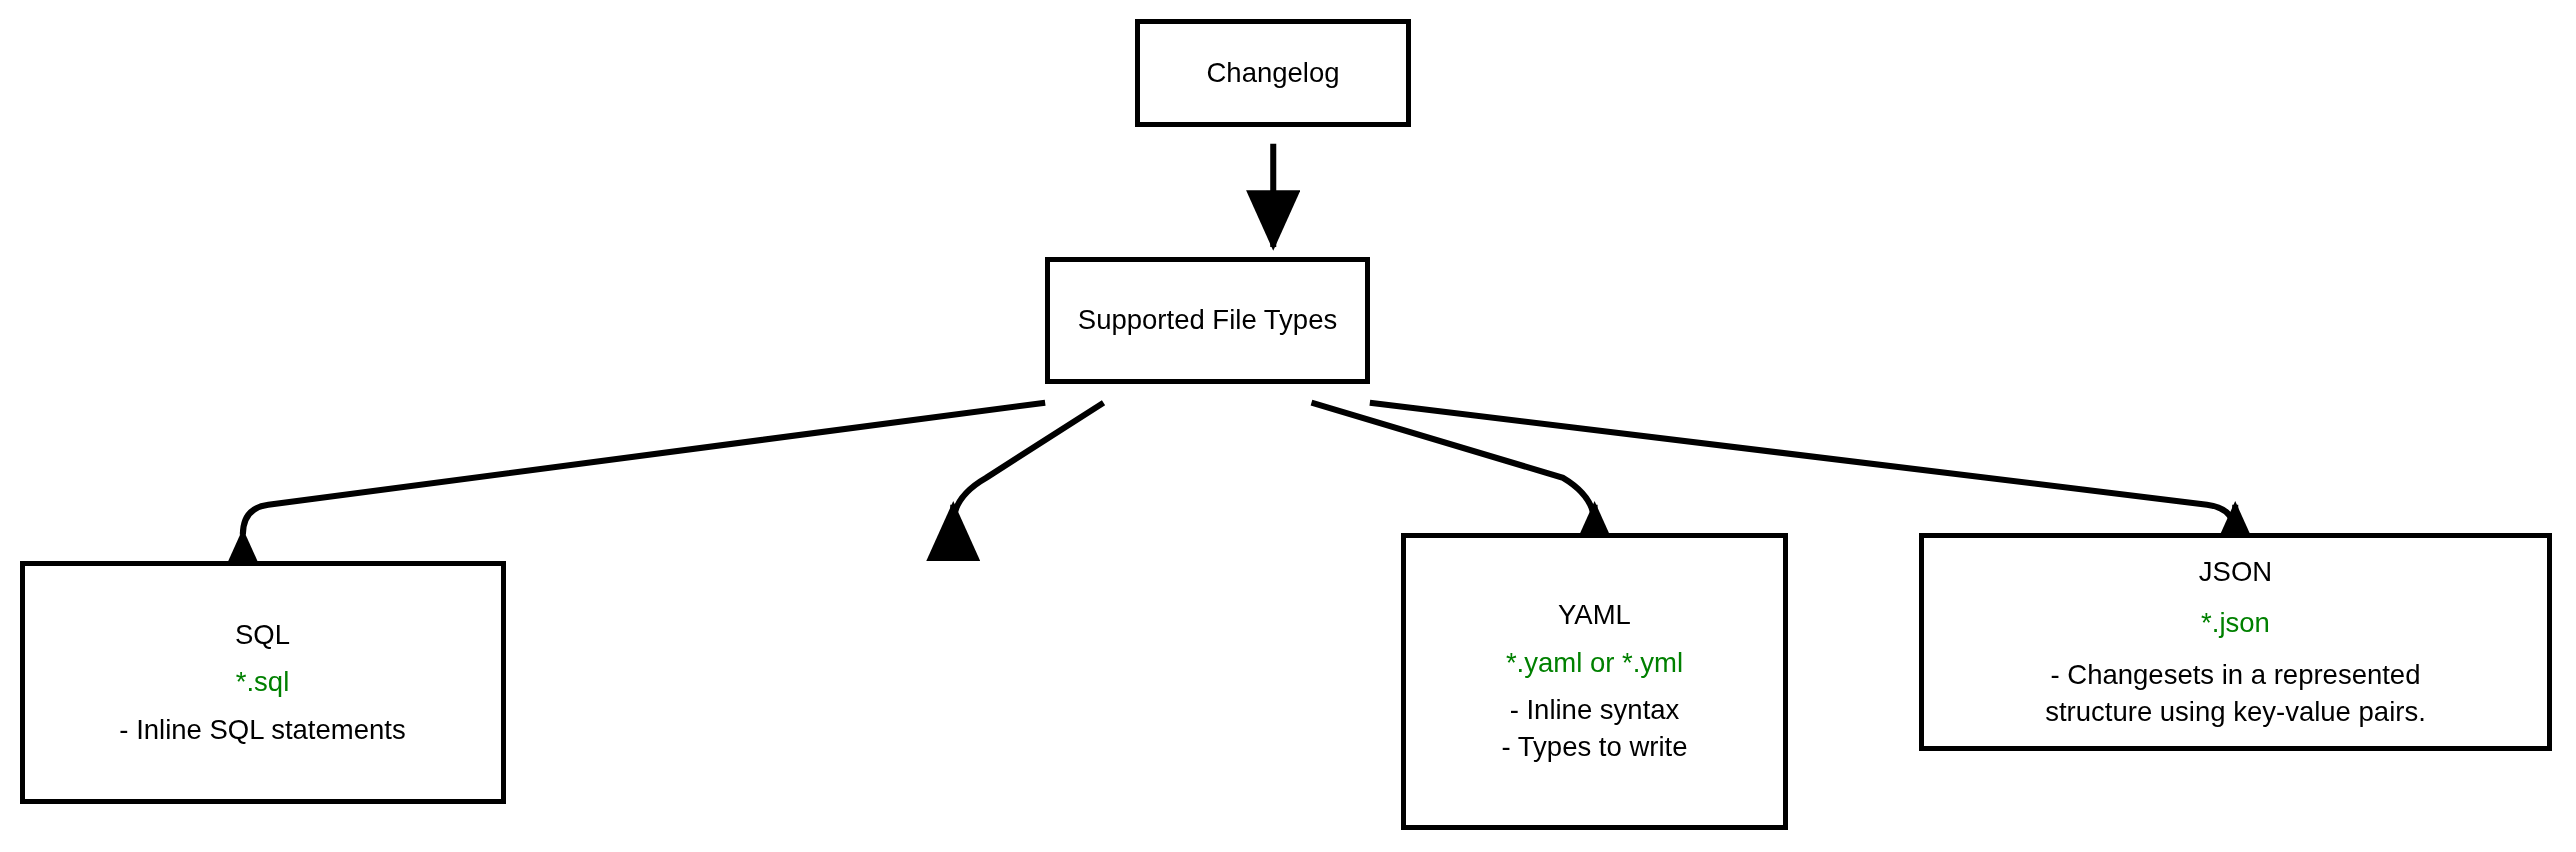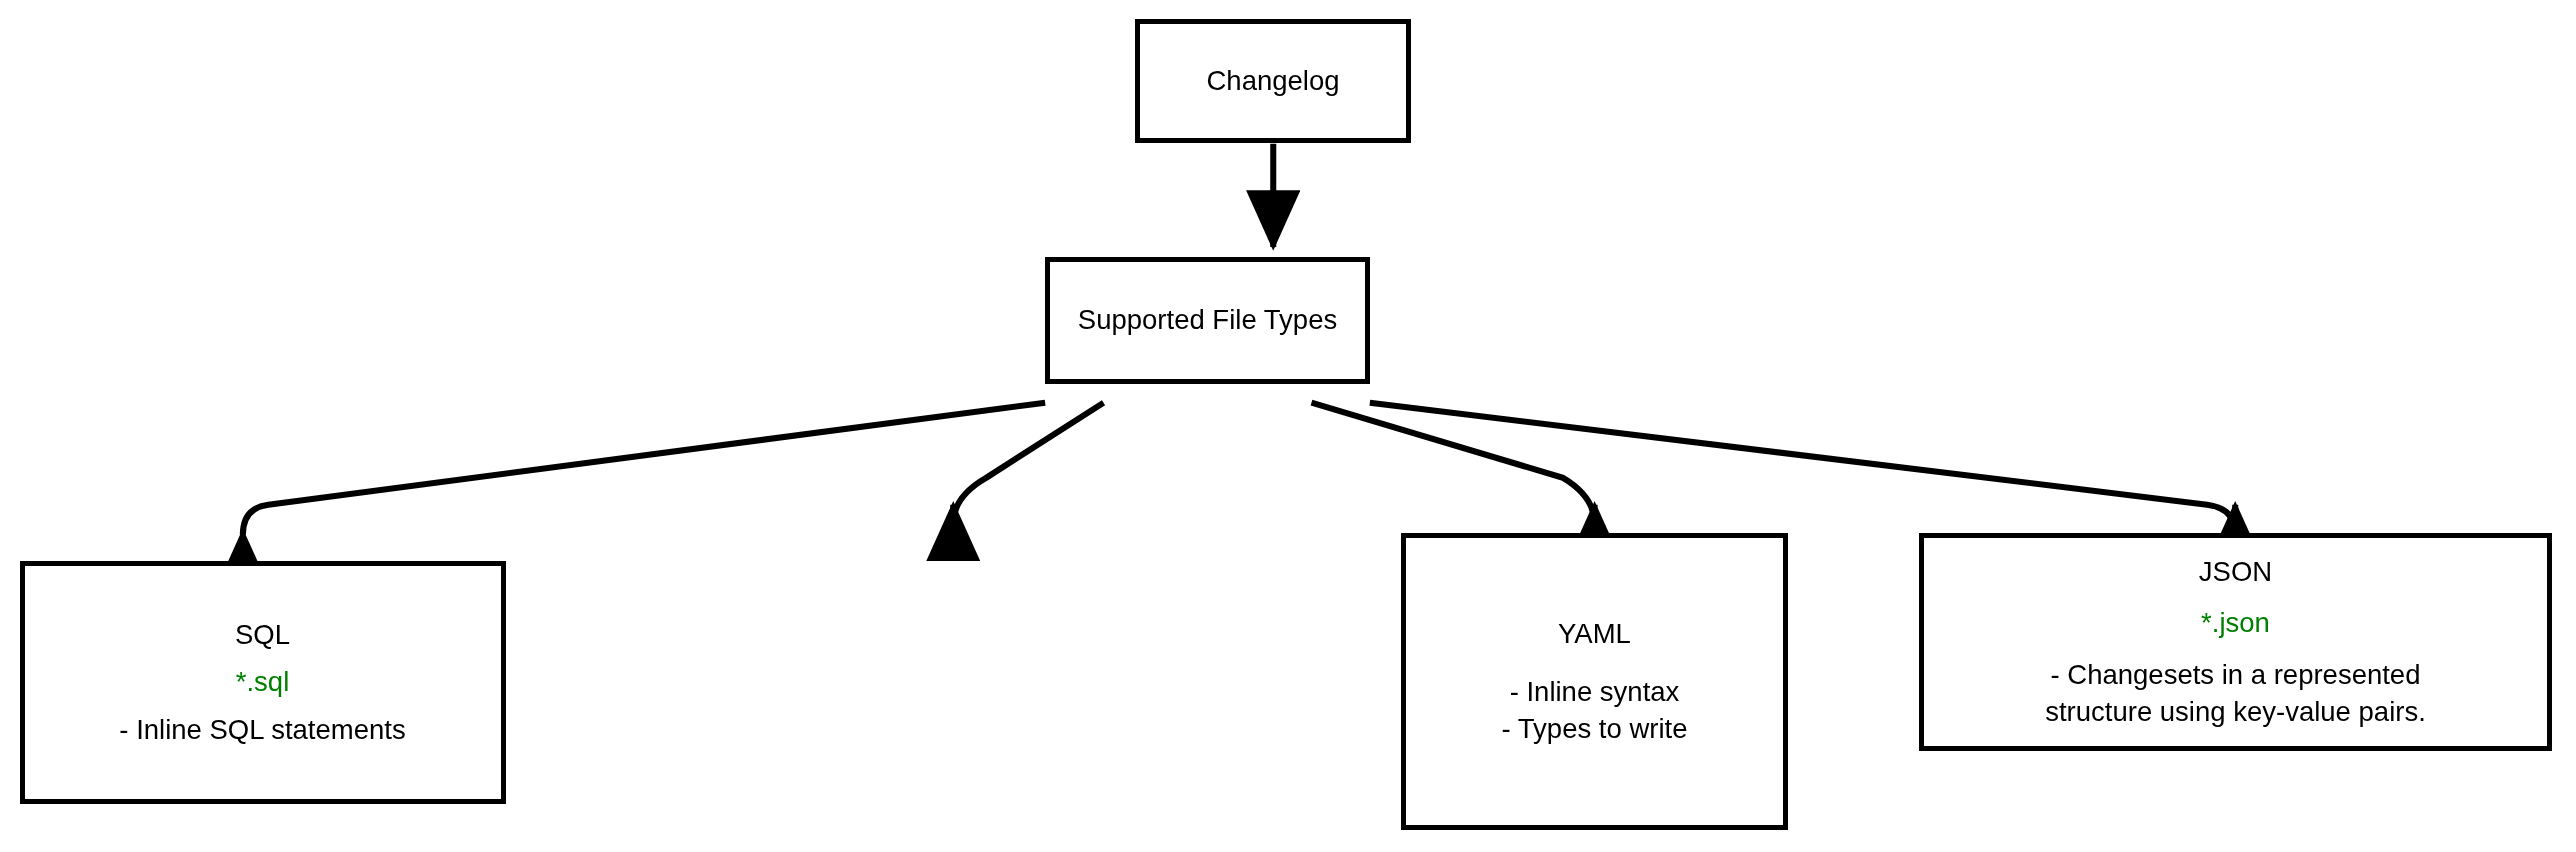"Changelog" div.node { height: 124px -> 108px }
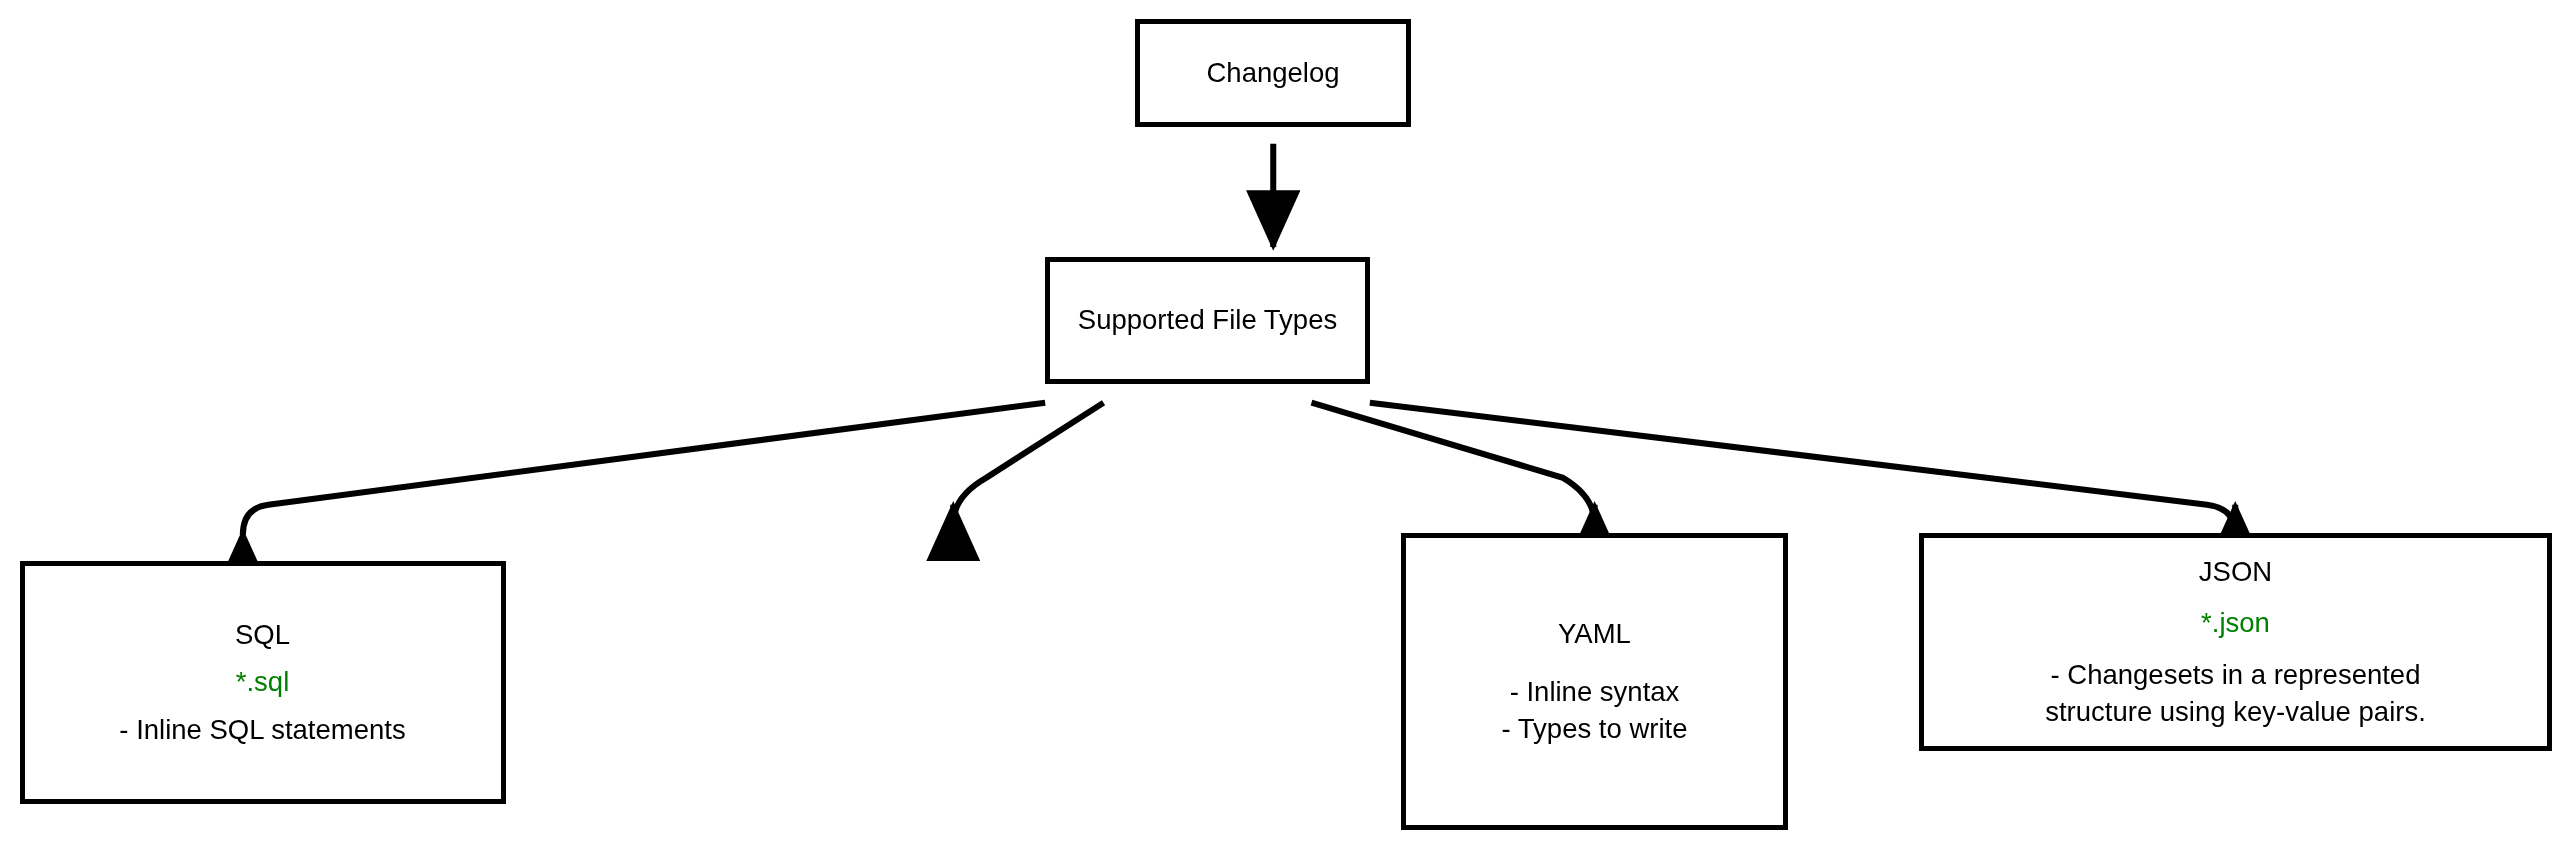"*.yaml or *.yml" span.node-line { html: none -> <span>*.yaml or *.yml</span> }
